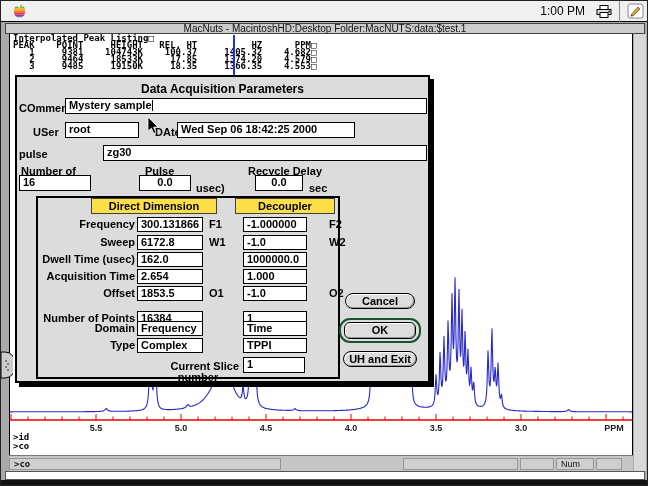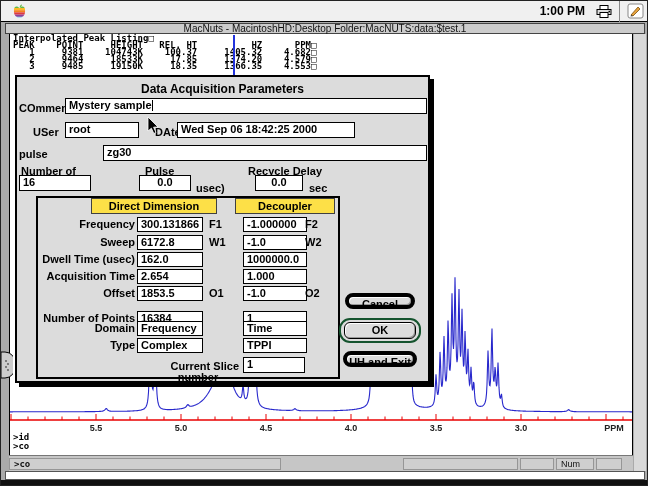"1:00 PM" #menu-clock { font-weight: bold -> normal }
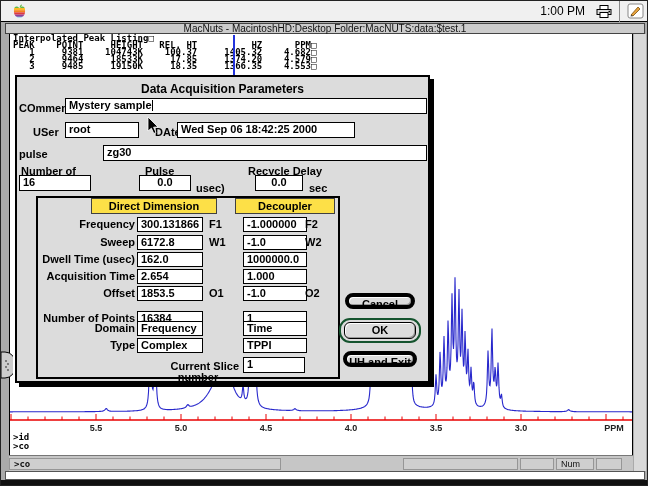"F2" .prow-u2 { left: 288px -> 312px }
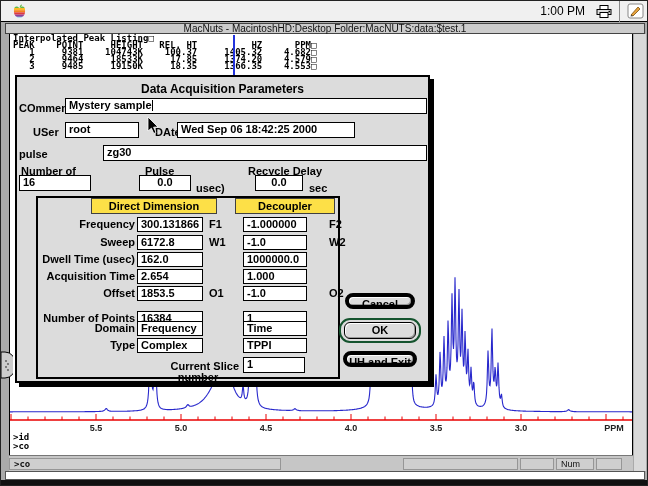"Cancel" .btn { border: 4px solid #000000 -> 1px solid #000000 }
